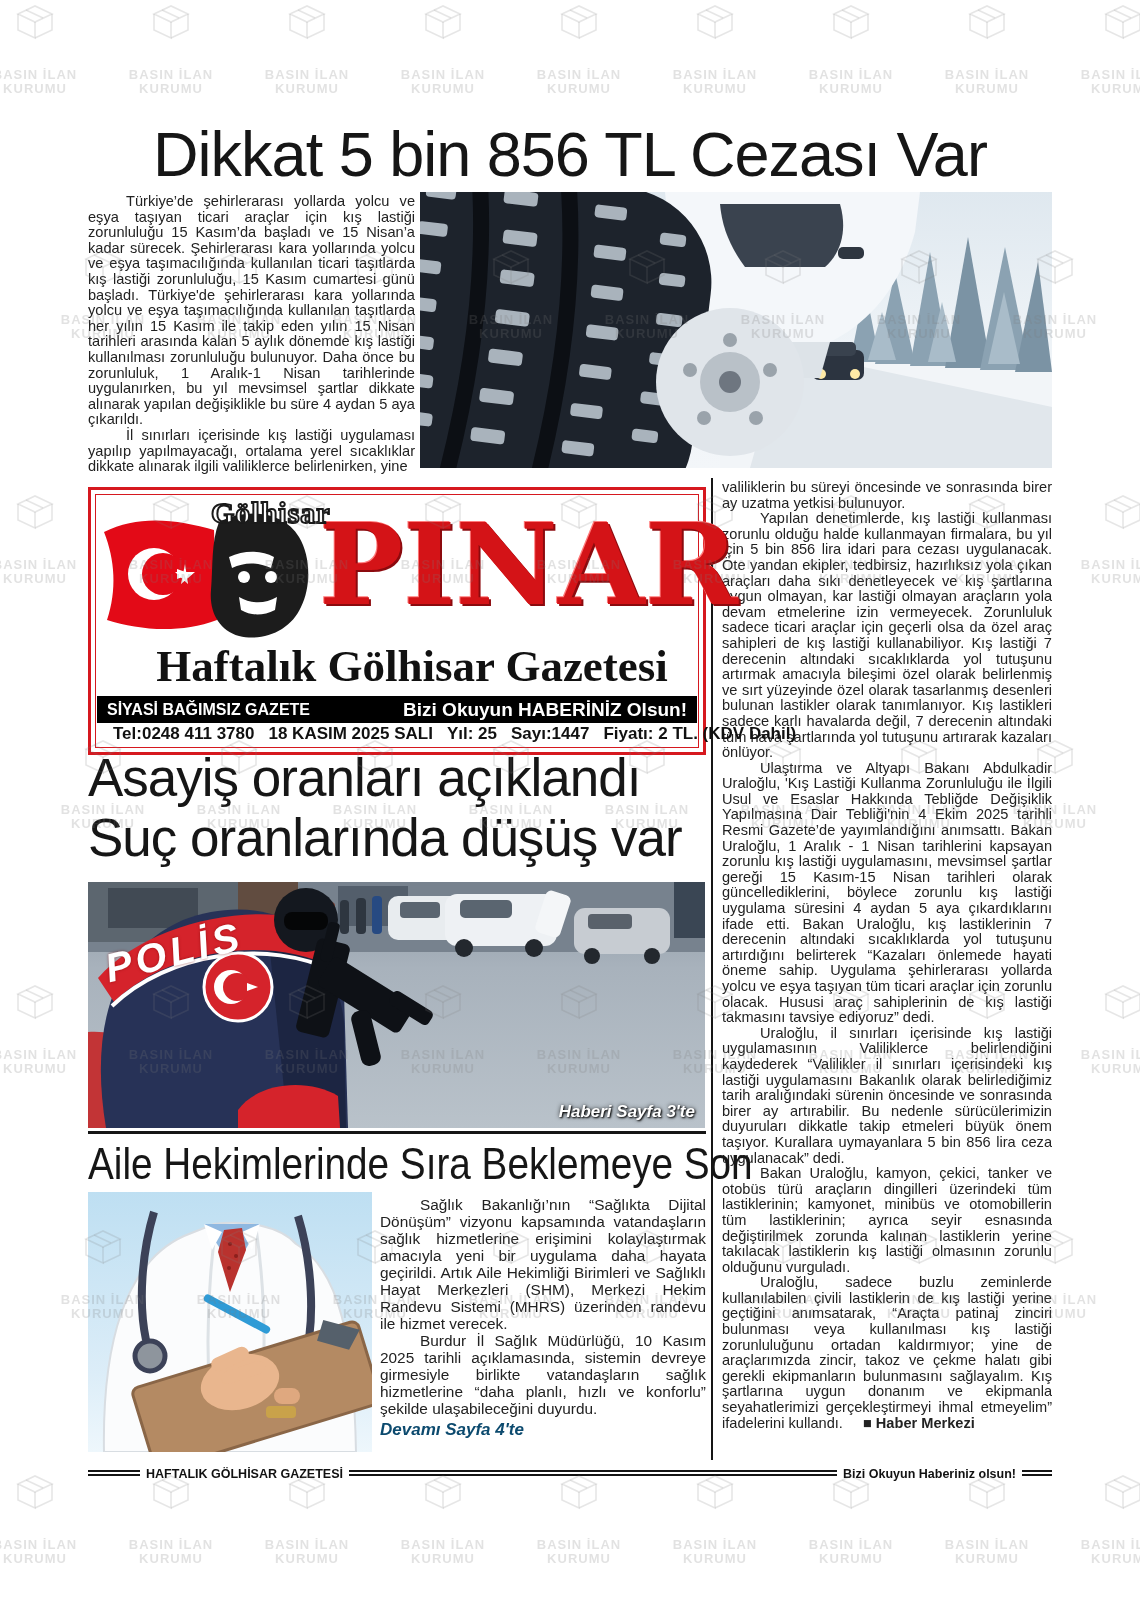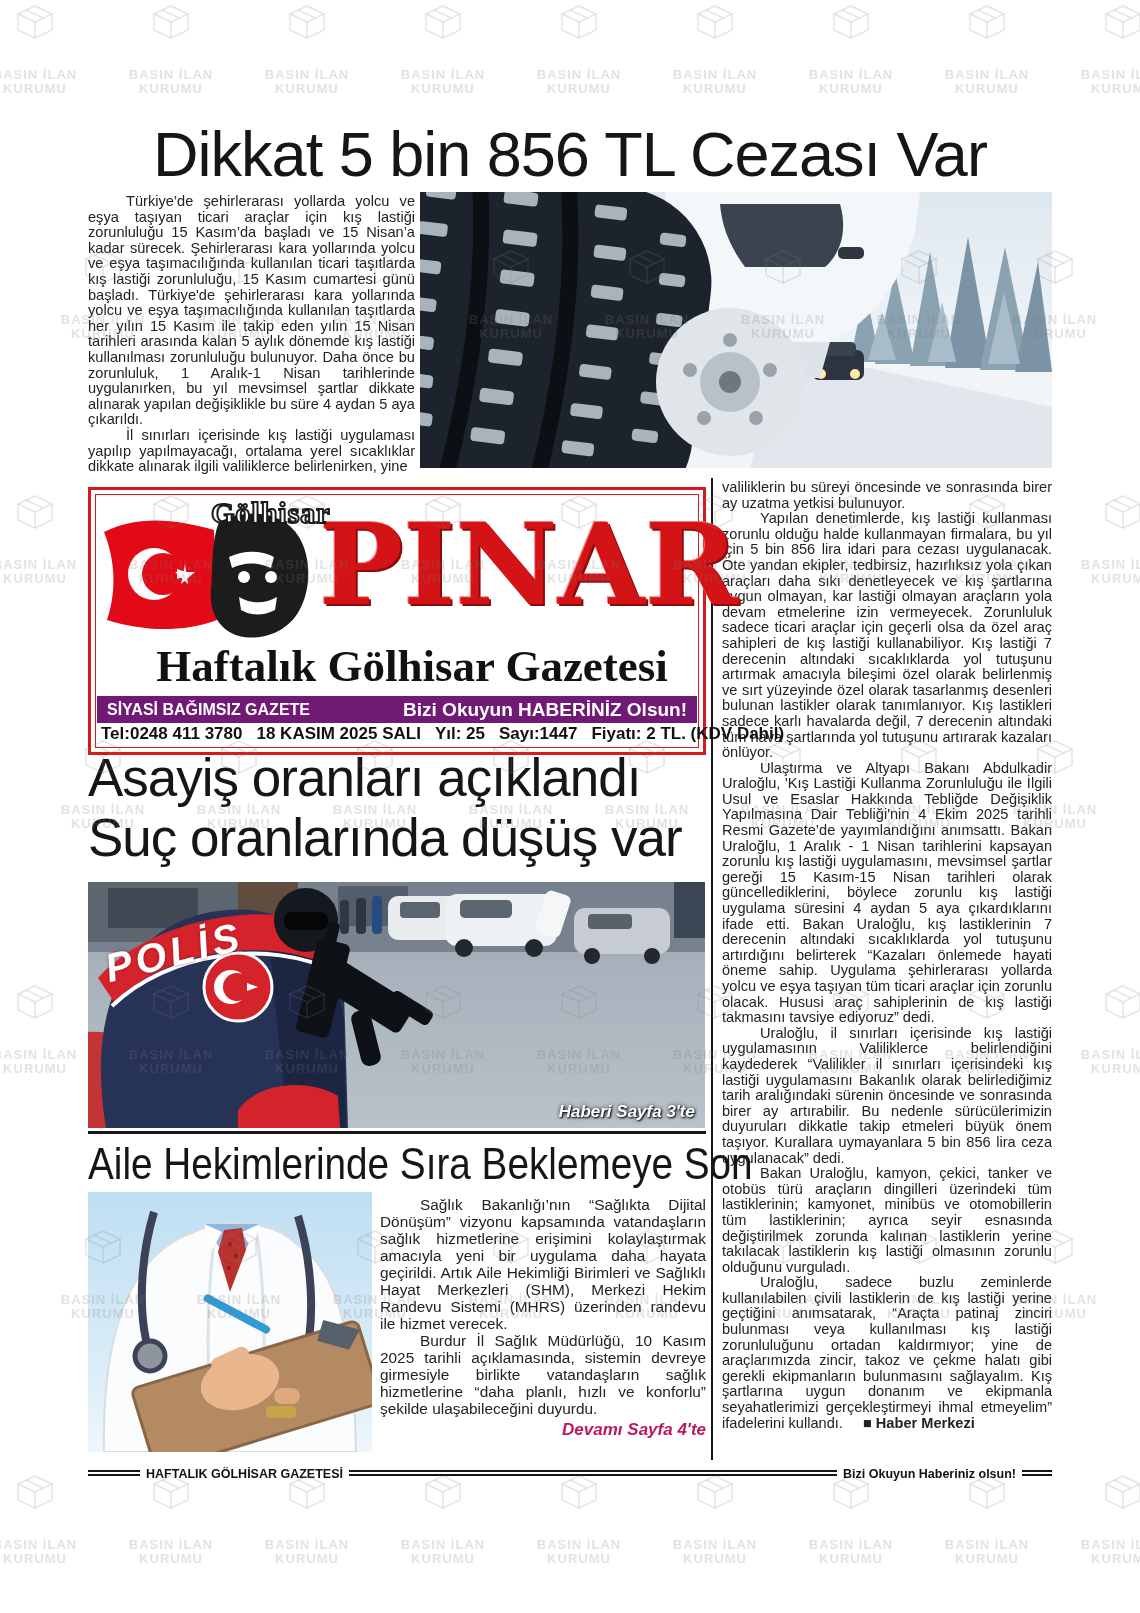"SİYASİ BAĞIMSIZ GAZETE" .mh-bar { background: #701a75 -> #000000 }
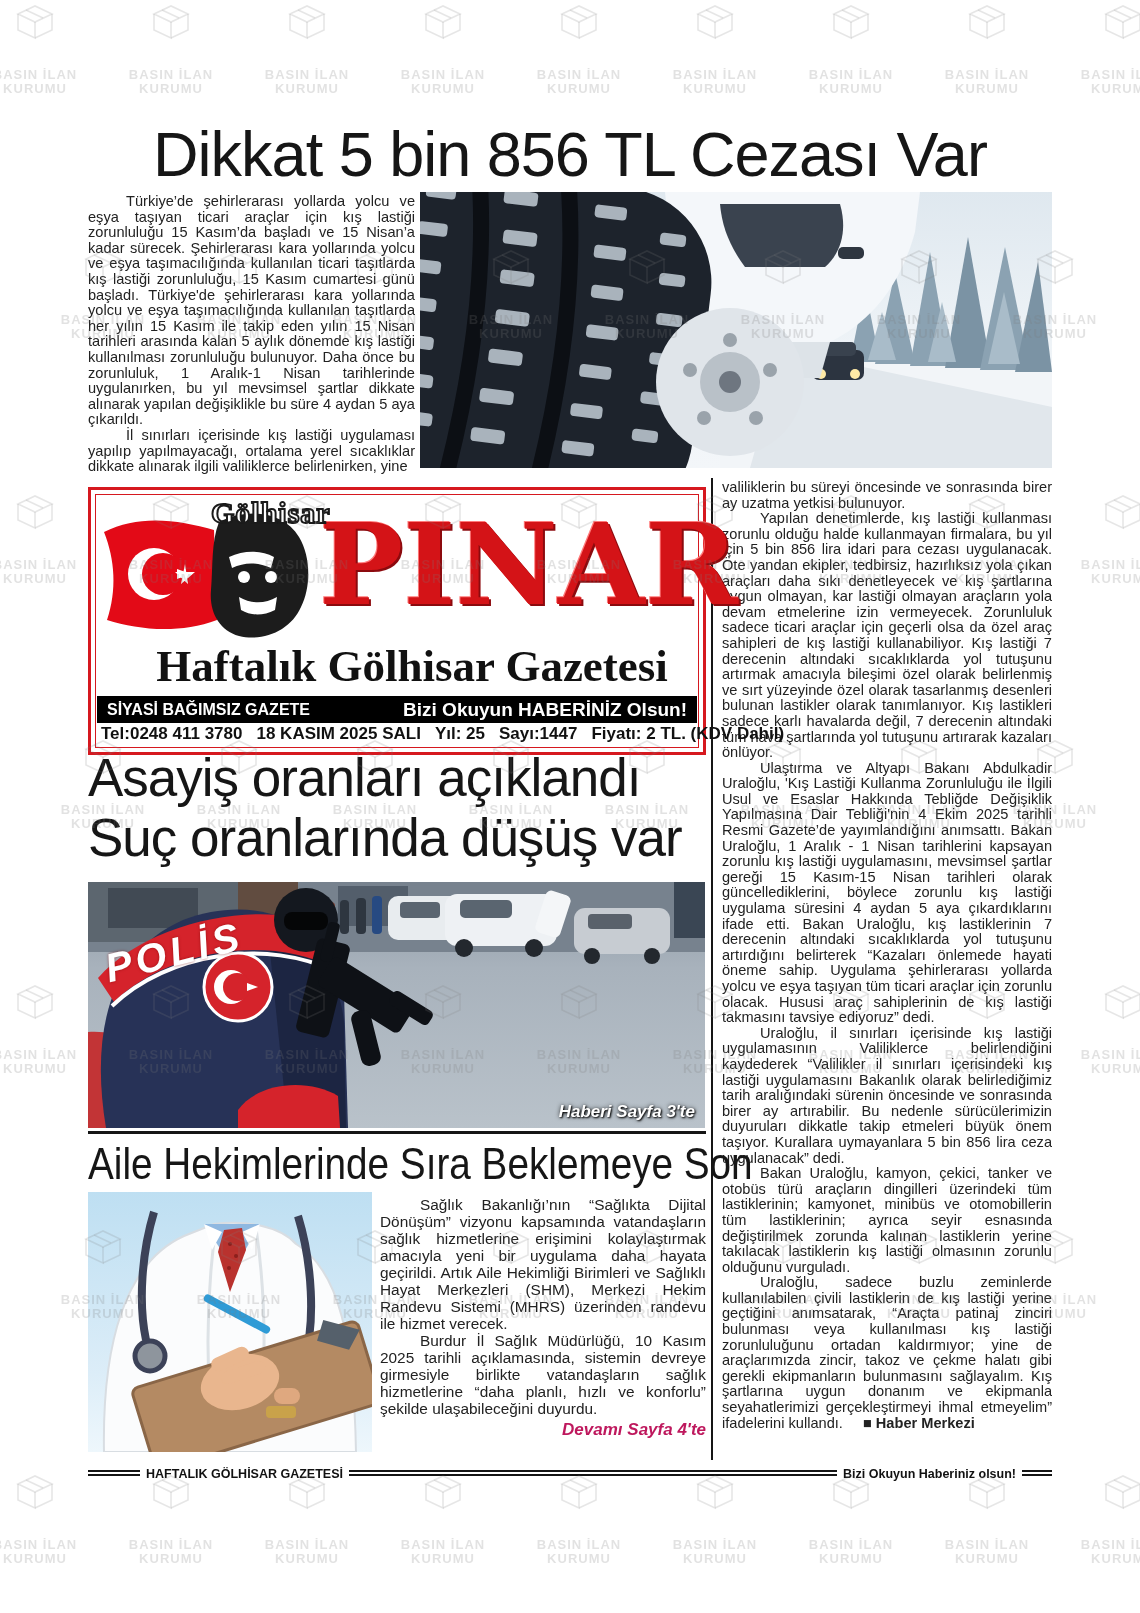"Tel:0248 411 3780" .mh-info { padding-left: 4px -> 16px }
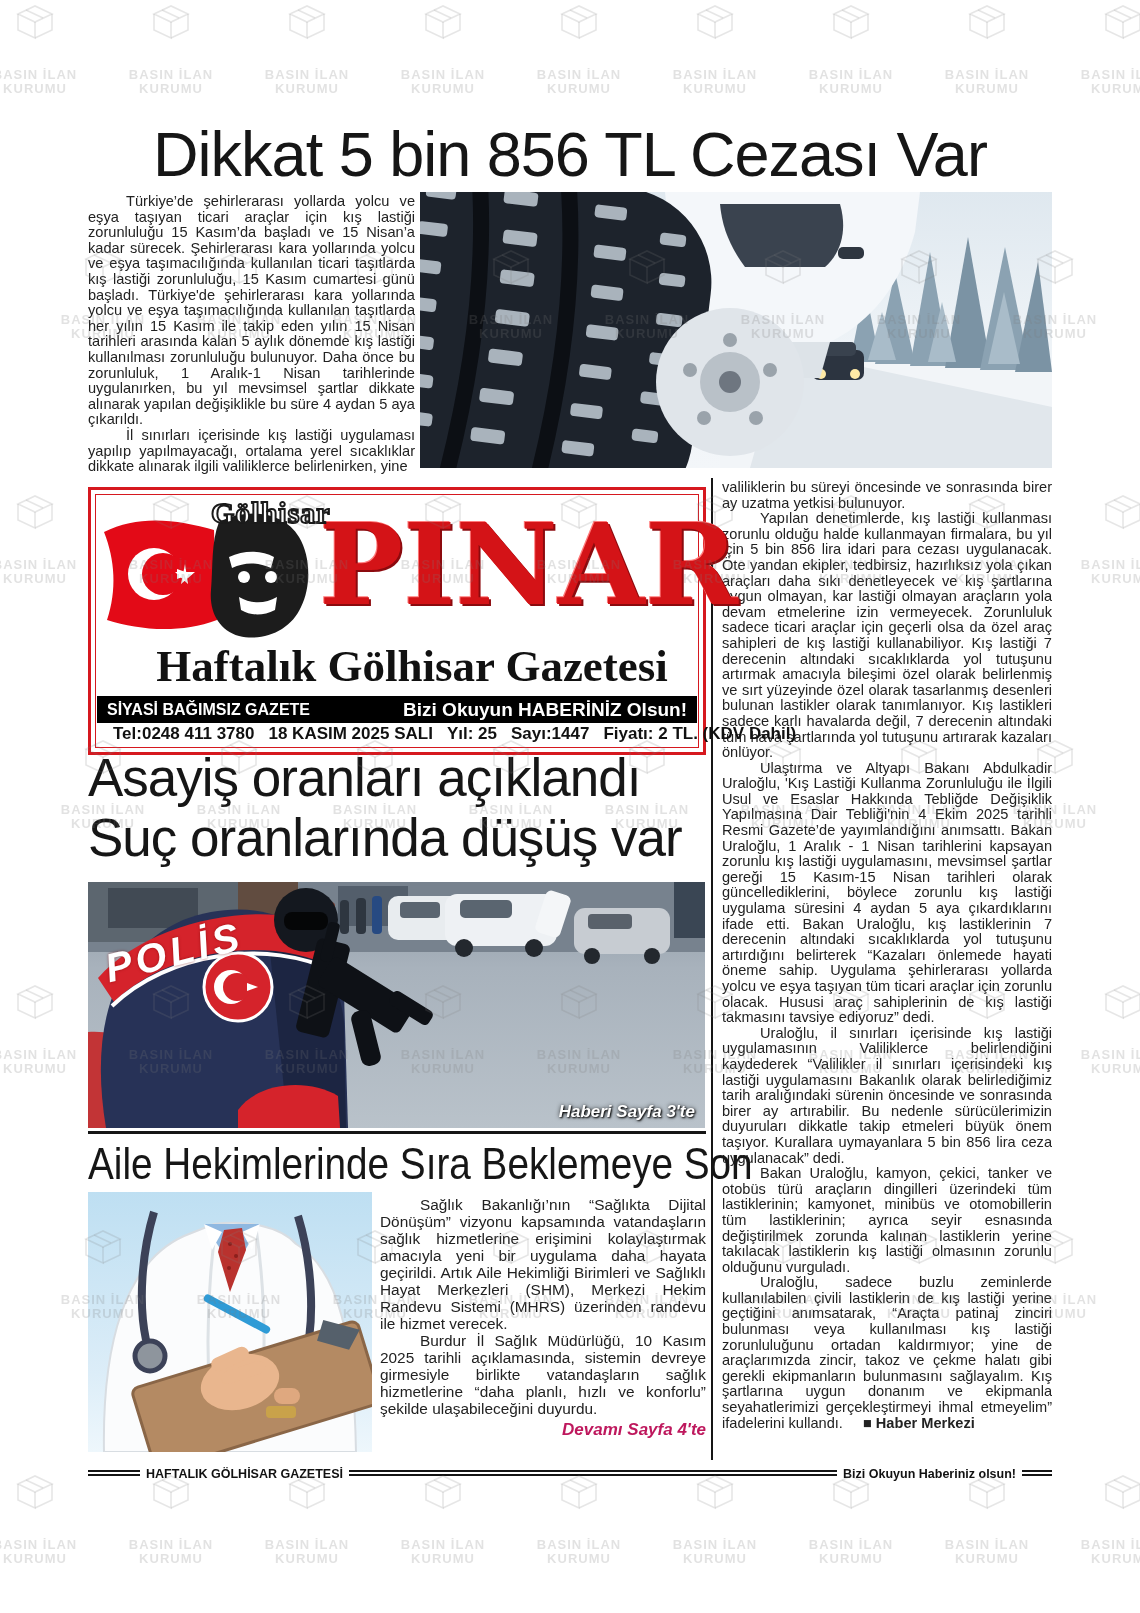"Devamı Sayfa 4'te" .continuation { color: #be185d -> #0c4a6e; text-align: right -> left }
